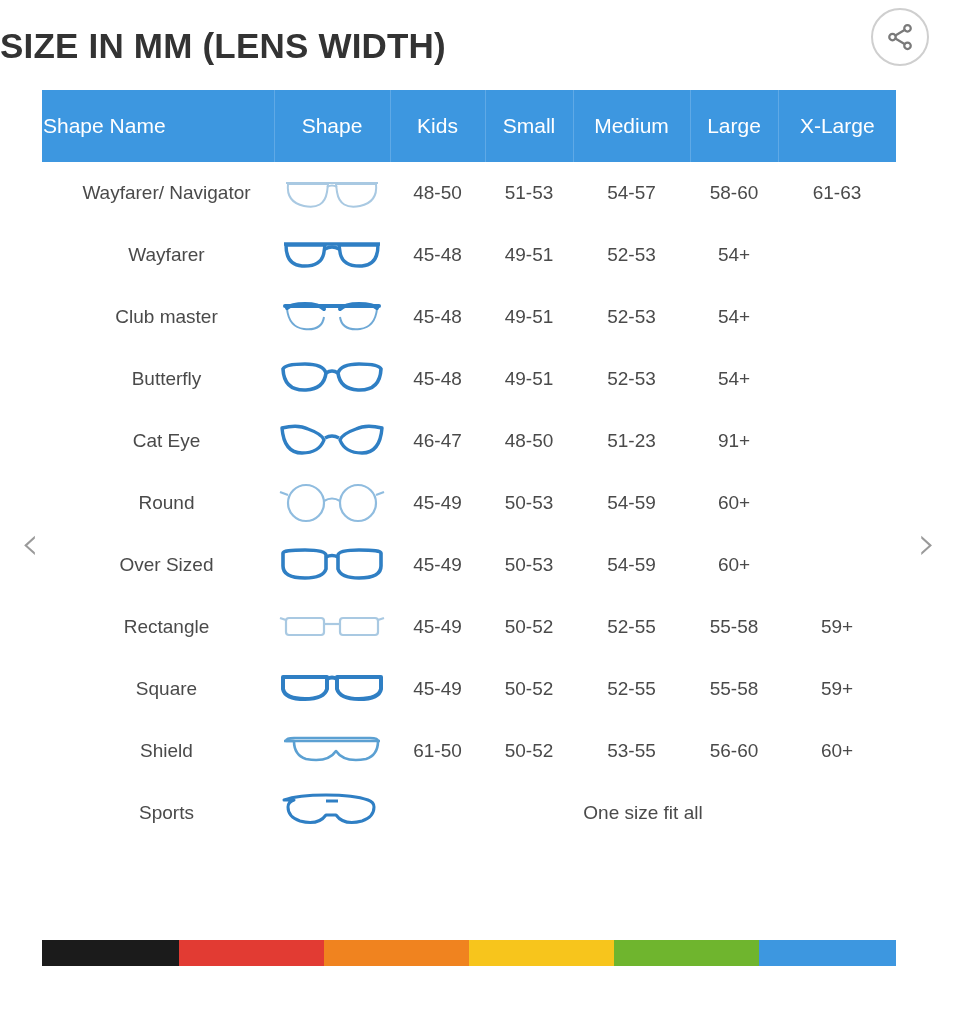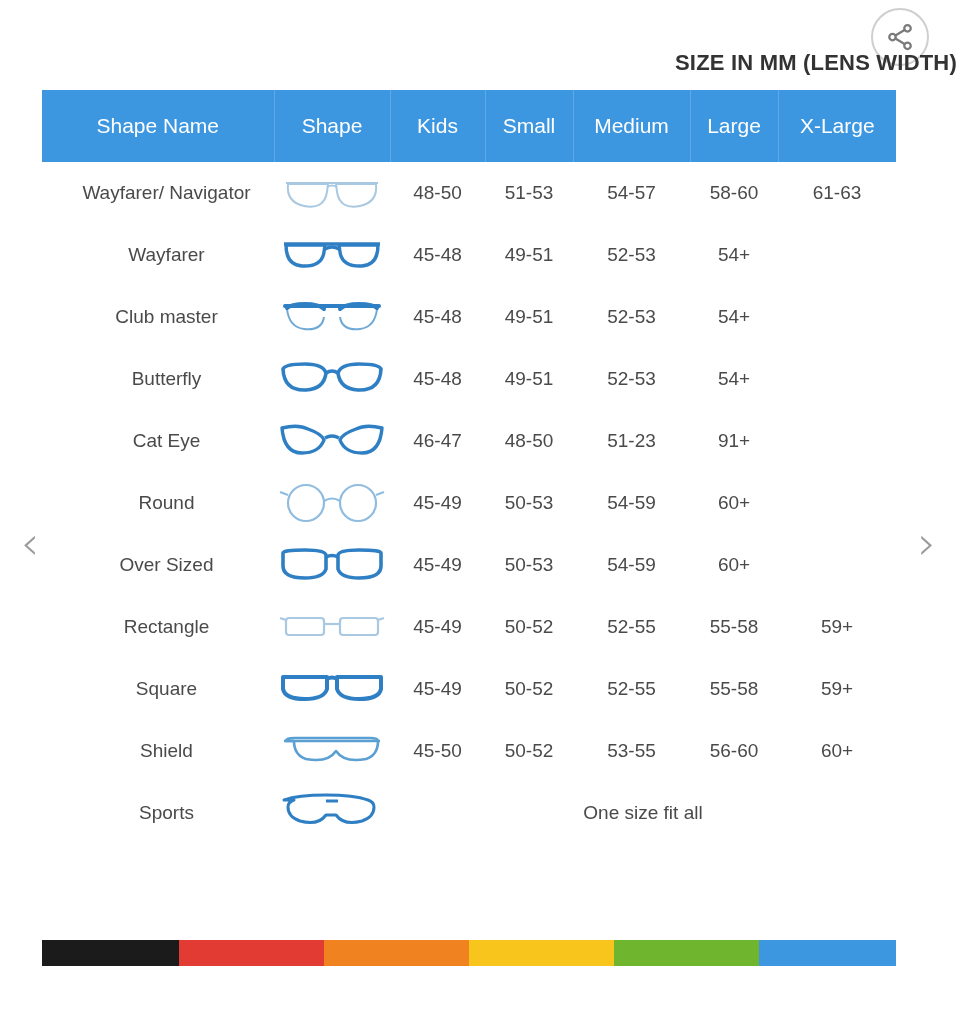"SIZE IN MM (LENS WIDTH)" .title { font-size: 22px -> 35px; margin-top: 24px -> none; text-align: right -> left }
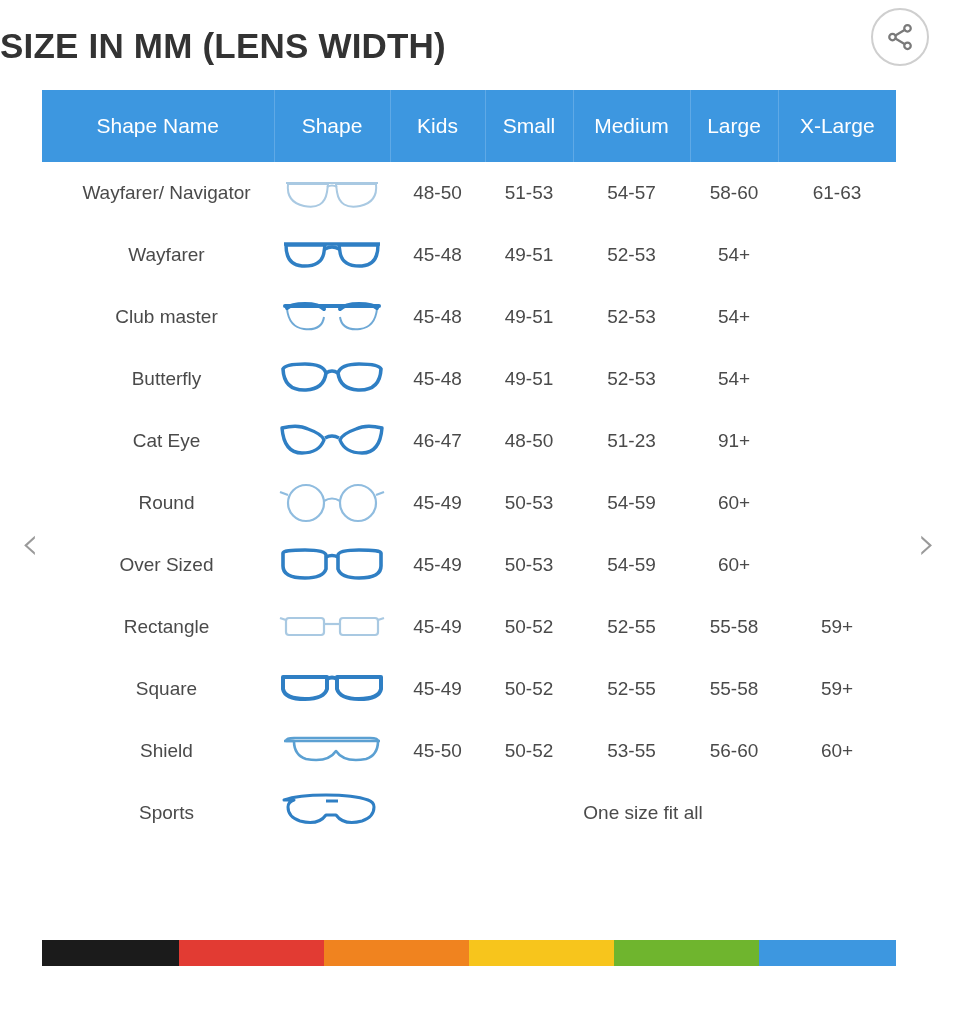"Shape Name" table.chart thead th.col-name { text-align: center -> left }
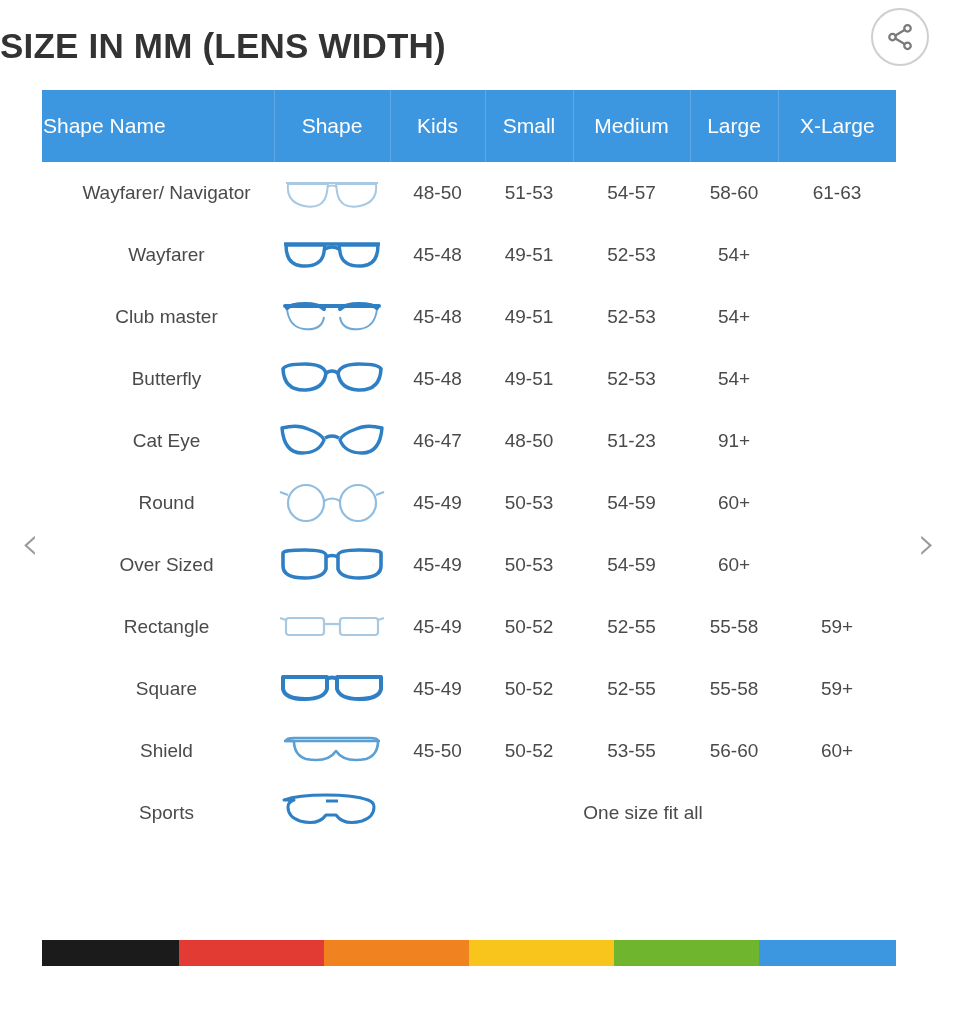"45-50" td { text: 45-50 -> 61-50 }
